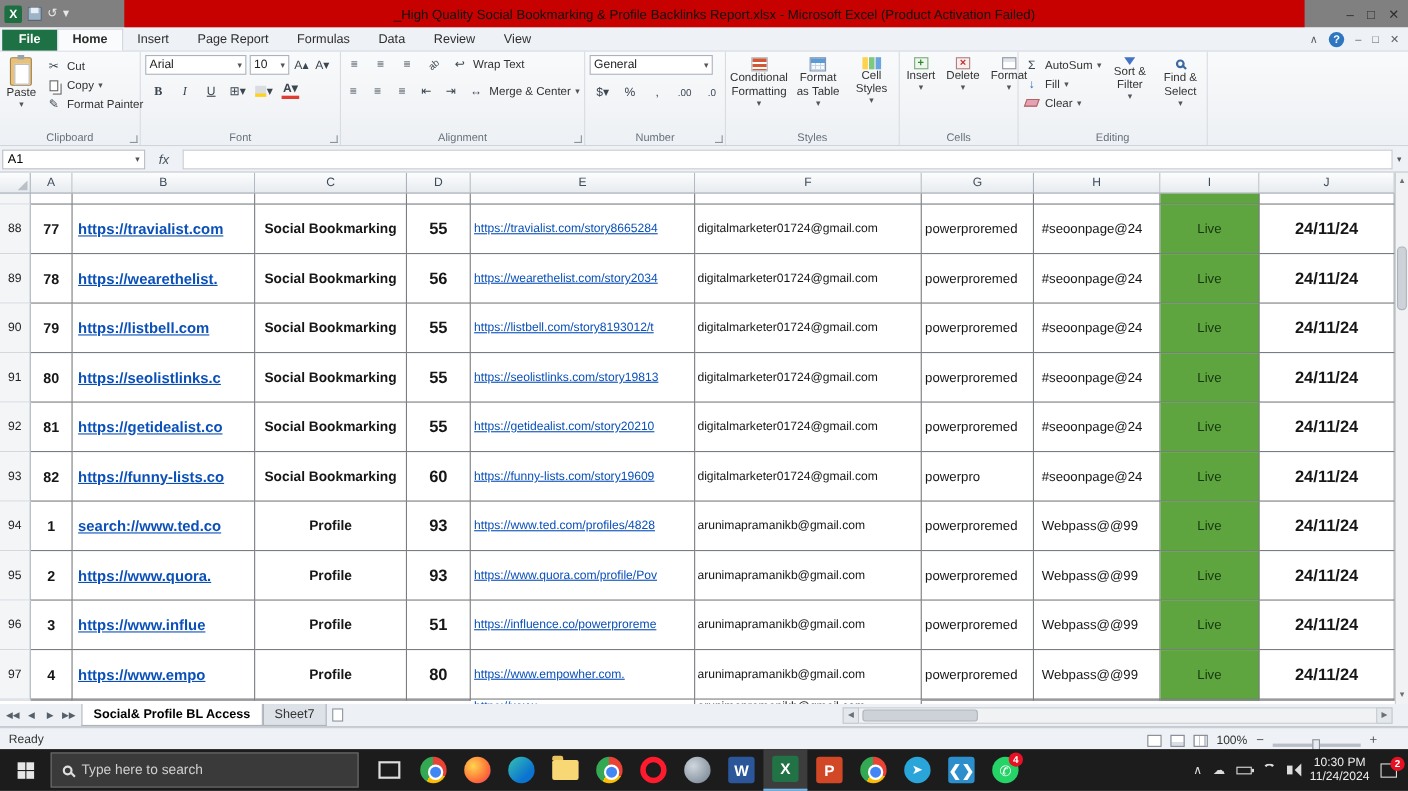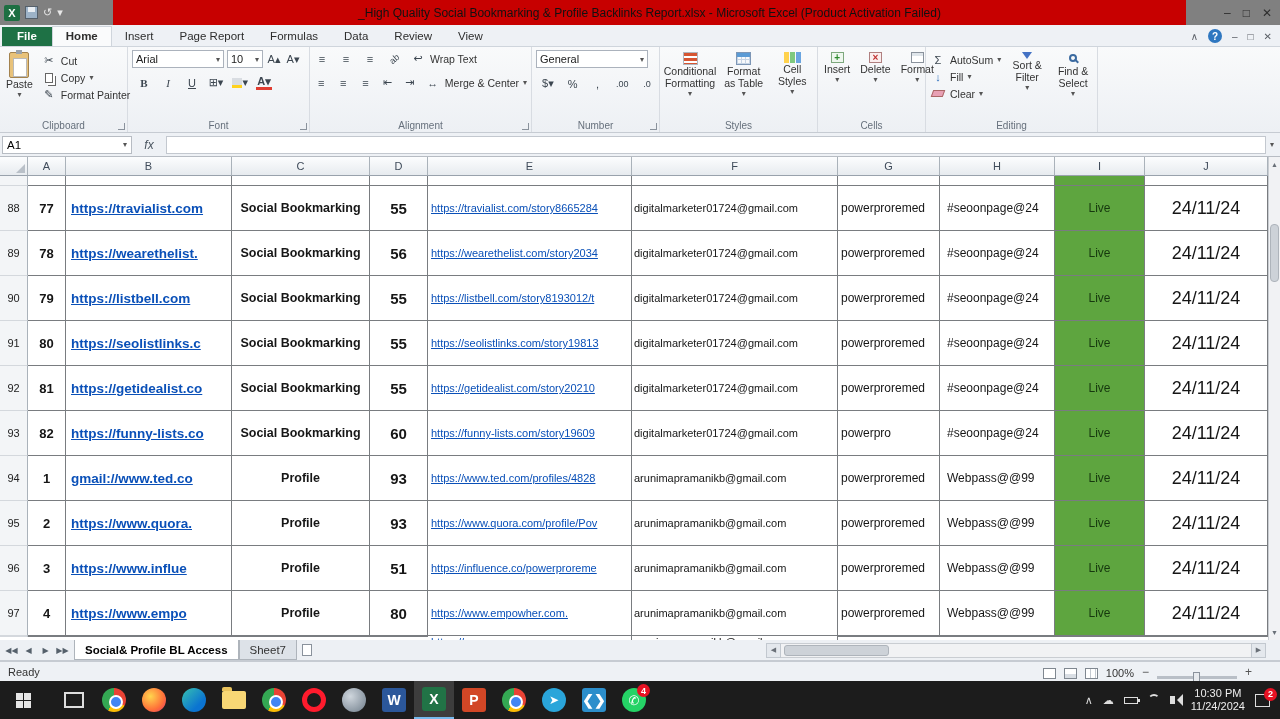"24/11/24" .c-j { font-size: 18px -> 15px; font-weight: normal -> bold }
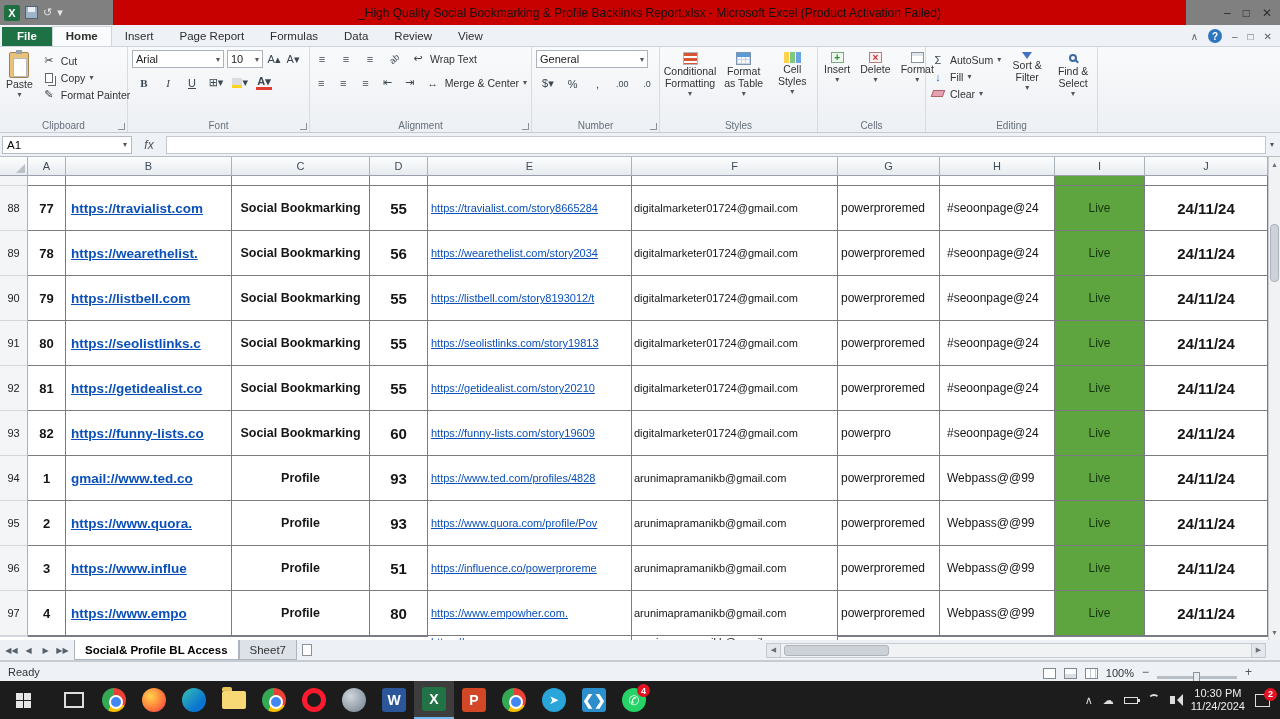"gmail://www.ted.co" div.cell { text: gmail://www.ted.co -> search://www.ted.co }
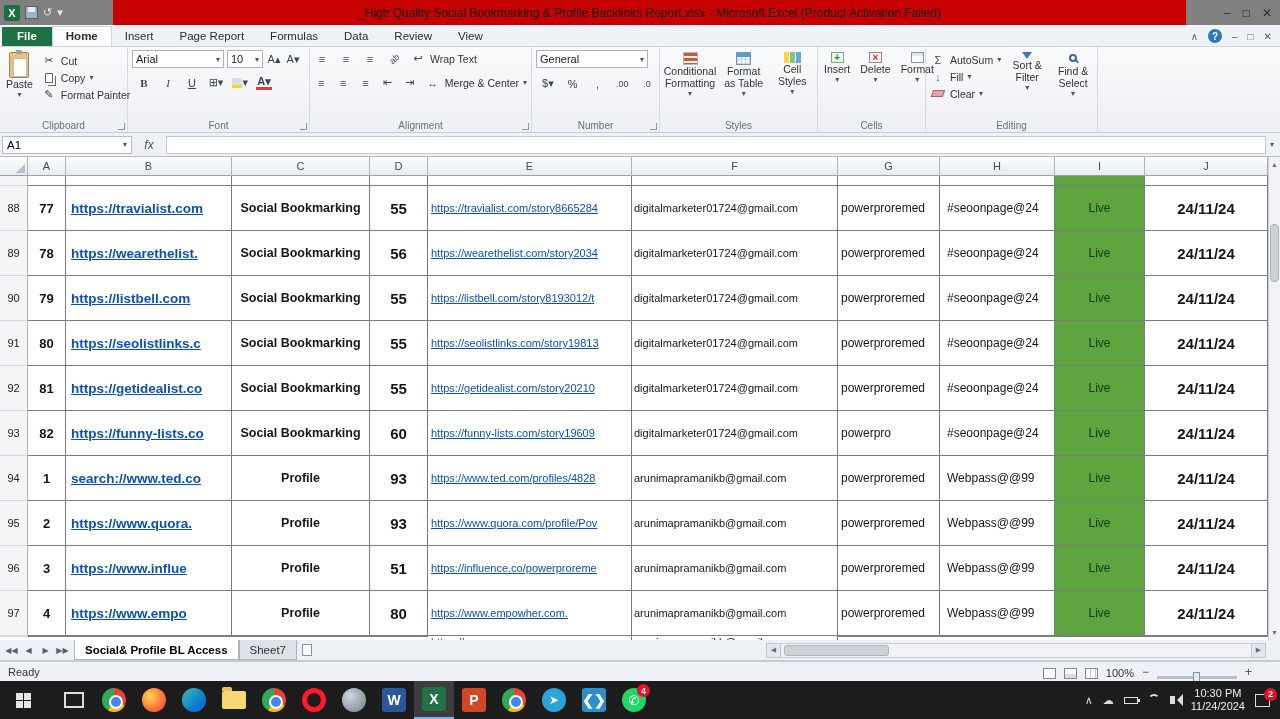"Type here to search" div.tsearch { html: none -> <div> <span></span> <span>Type here to search</span> </div> }
